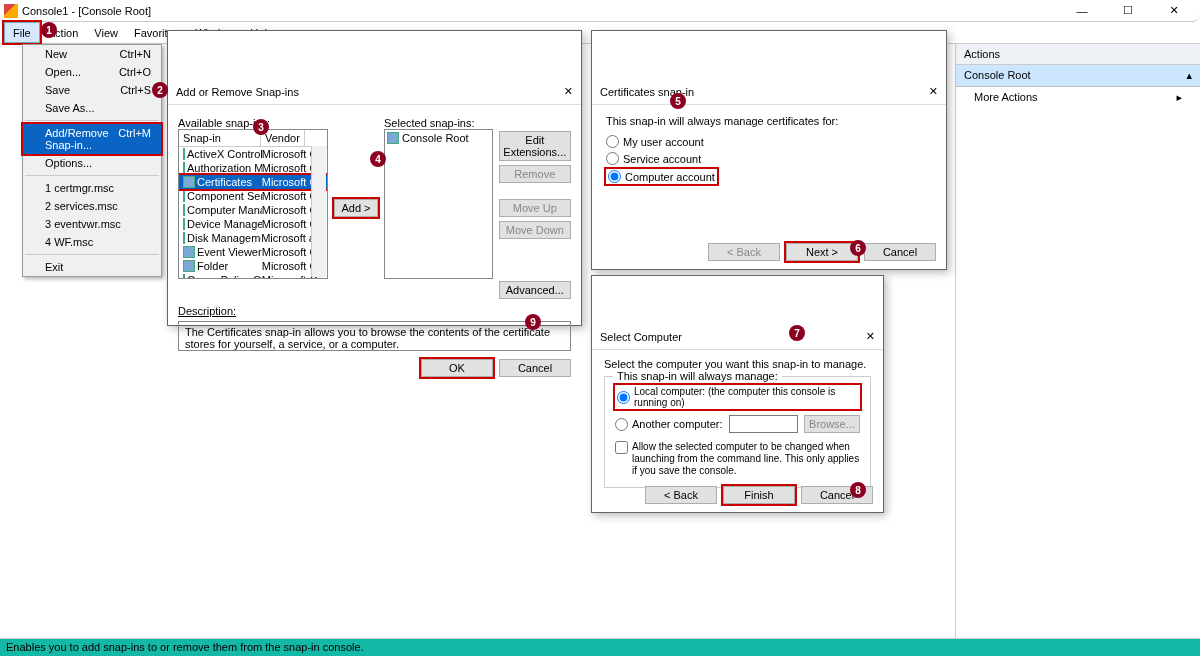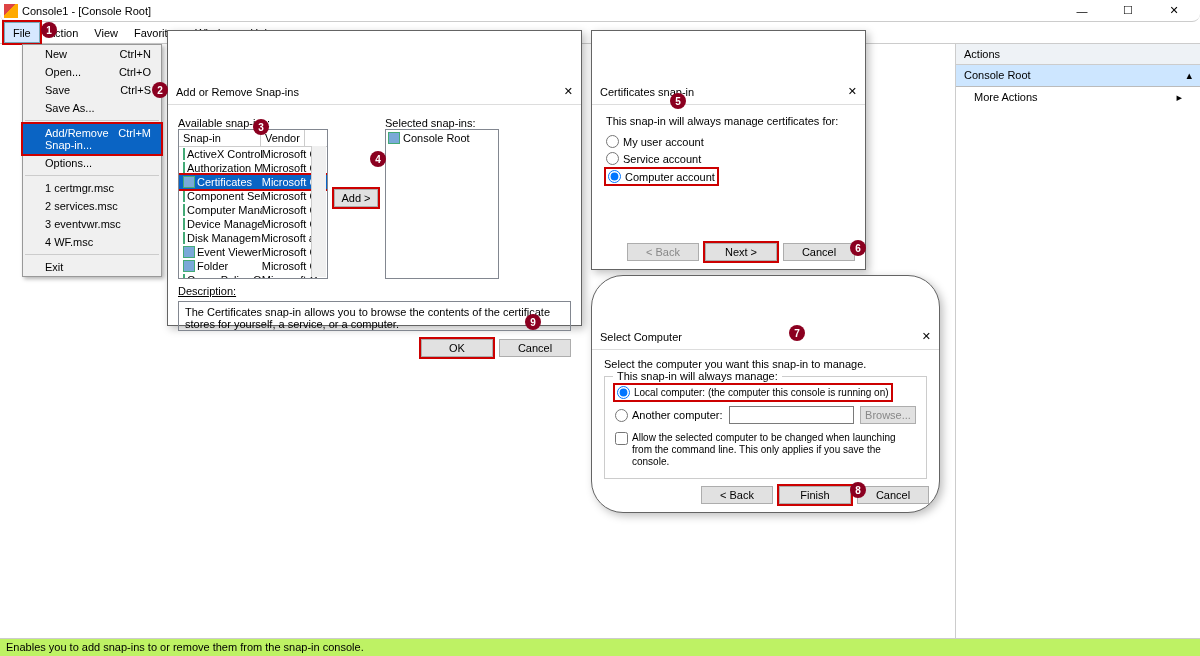"Certificates snap-in" div.dialog { width: 275px -> 356px }
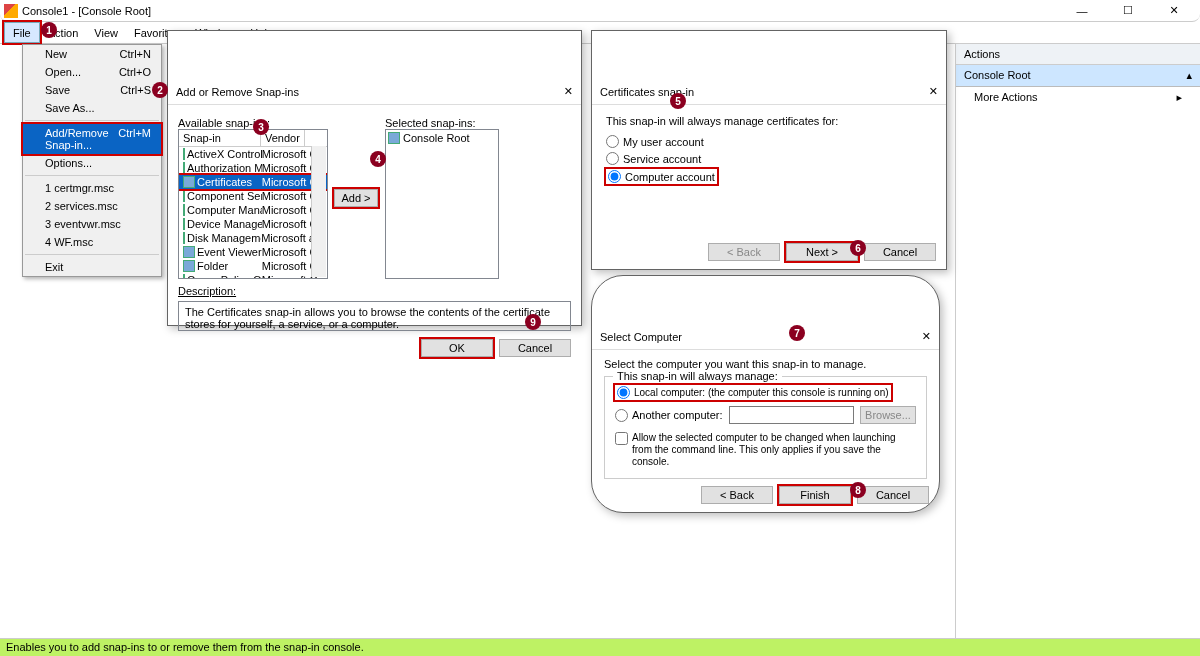"Edit Extensions..." div { html: none -> <div> <div>Edit Extensions...</div> <div>Remove</div> <div></div> <div>Move Up</div> <div>Move Down</div> <div></div> <div>Advanced...</div> </div> }
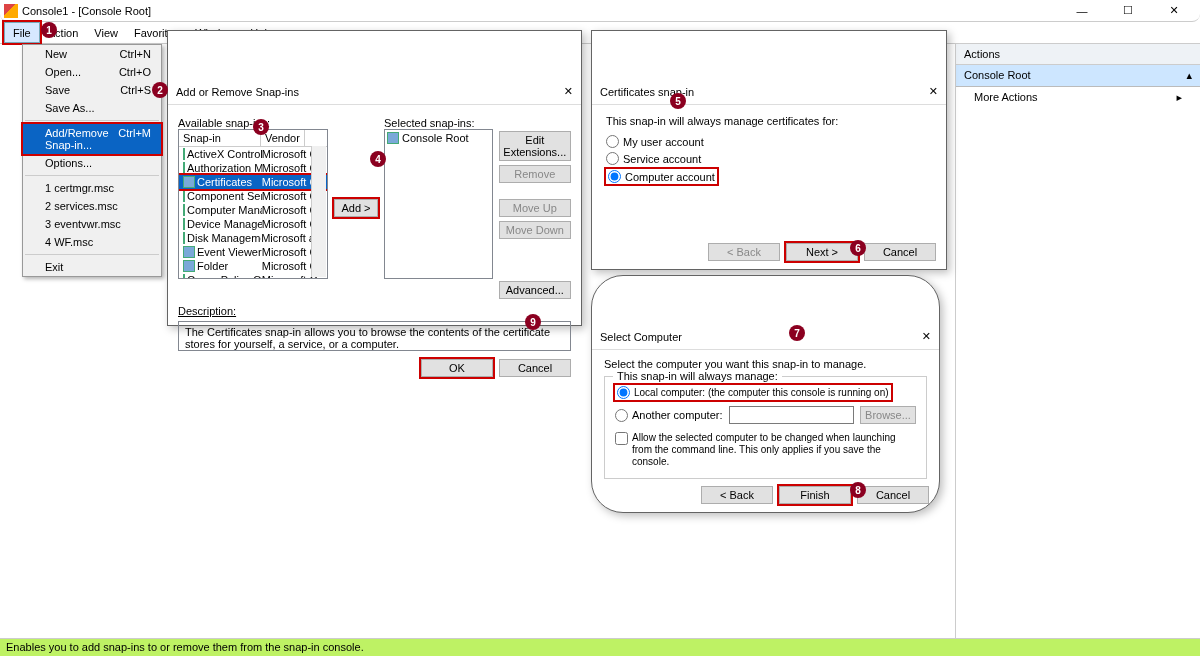"Select Computer" div.dialog { border-radius: 32px -> none; width: 349px -> 293px }
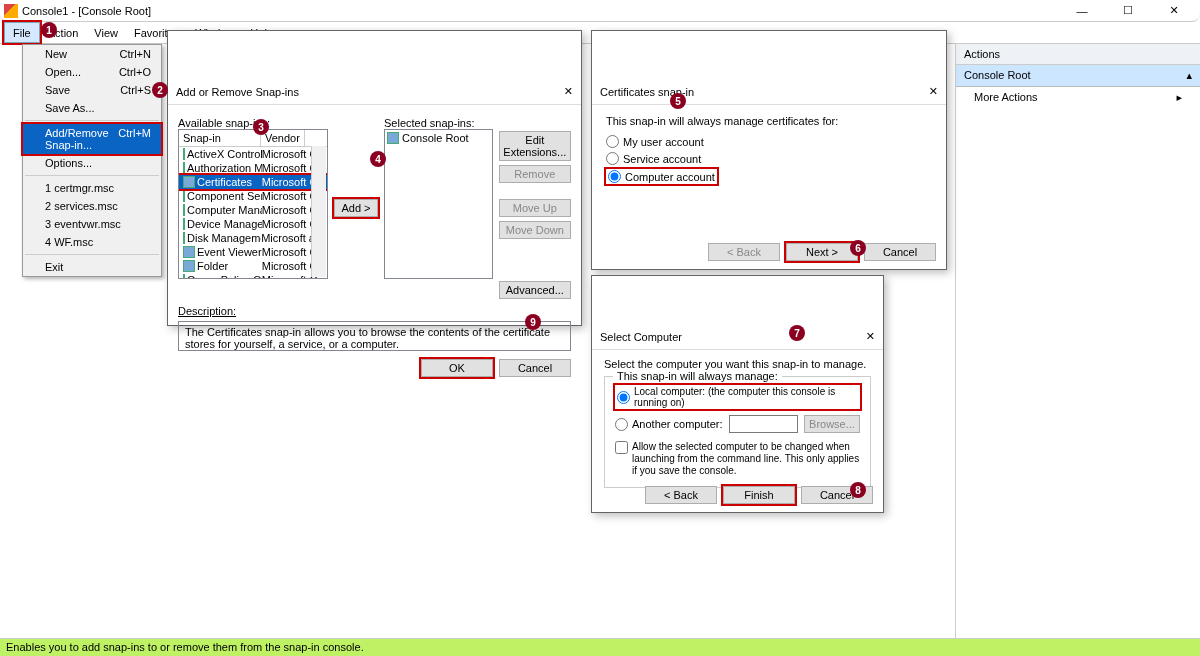"Enables you to add snap-ins" .statusbar { background: #bef264 -> #14b8a6 }
